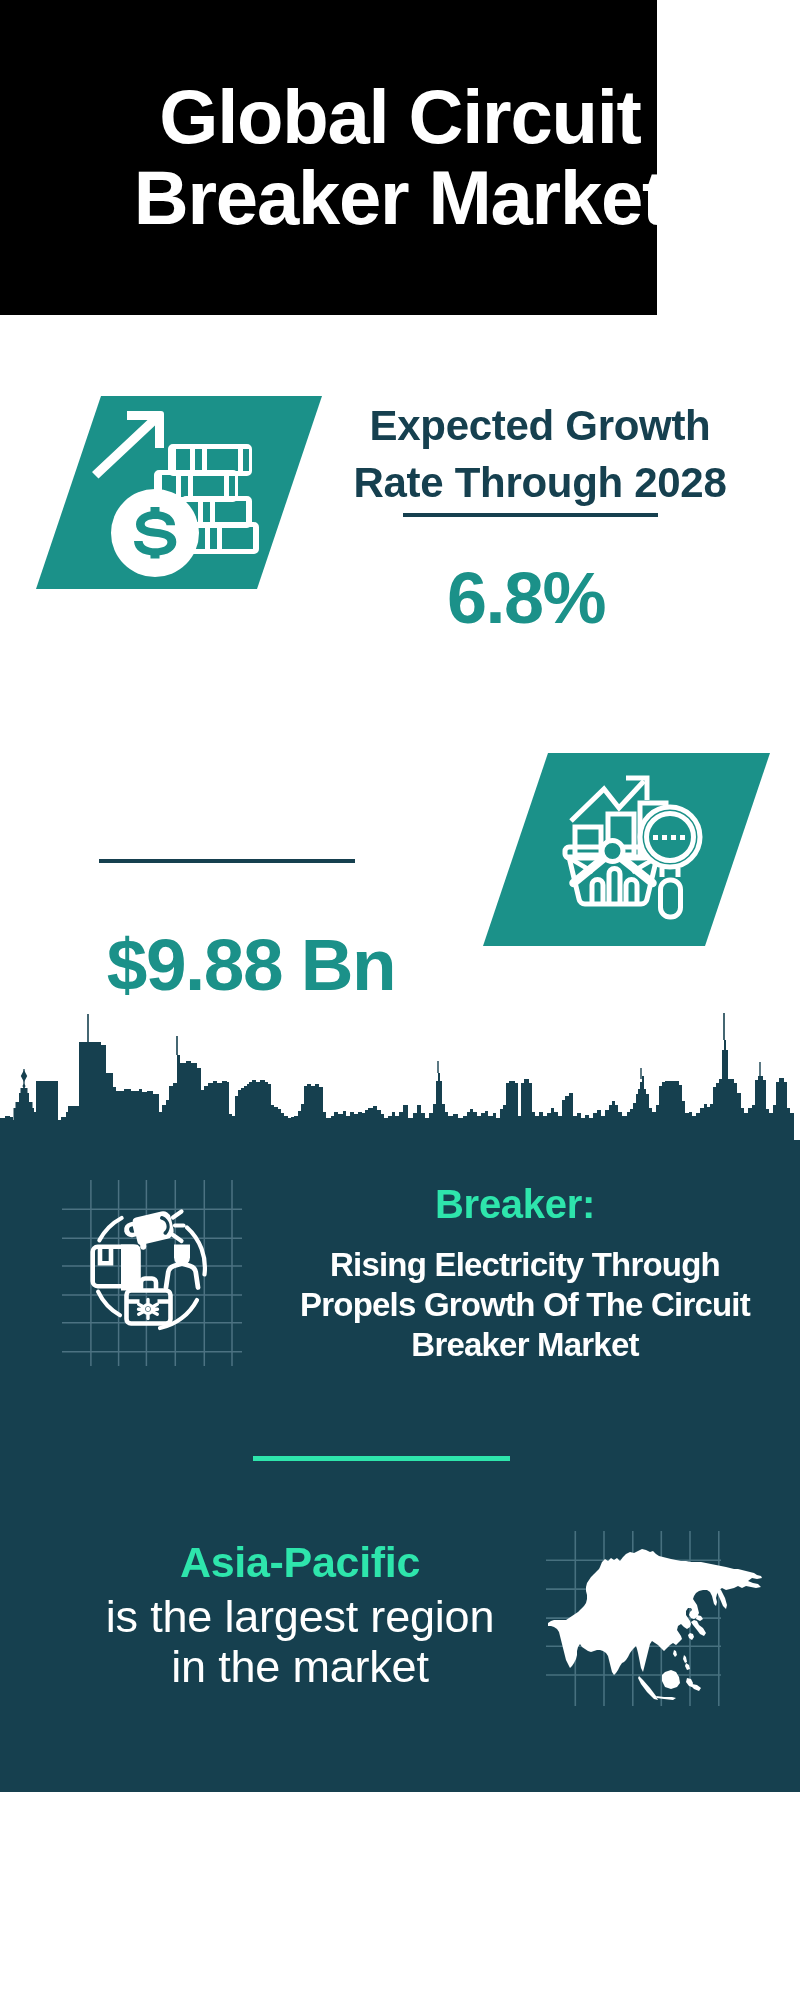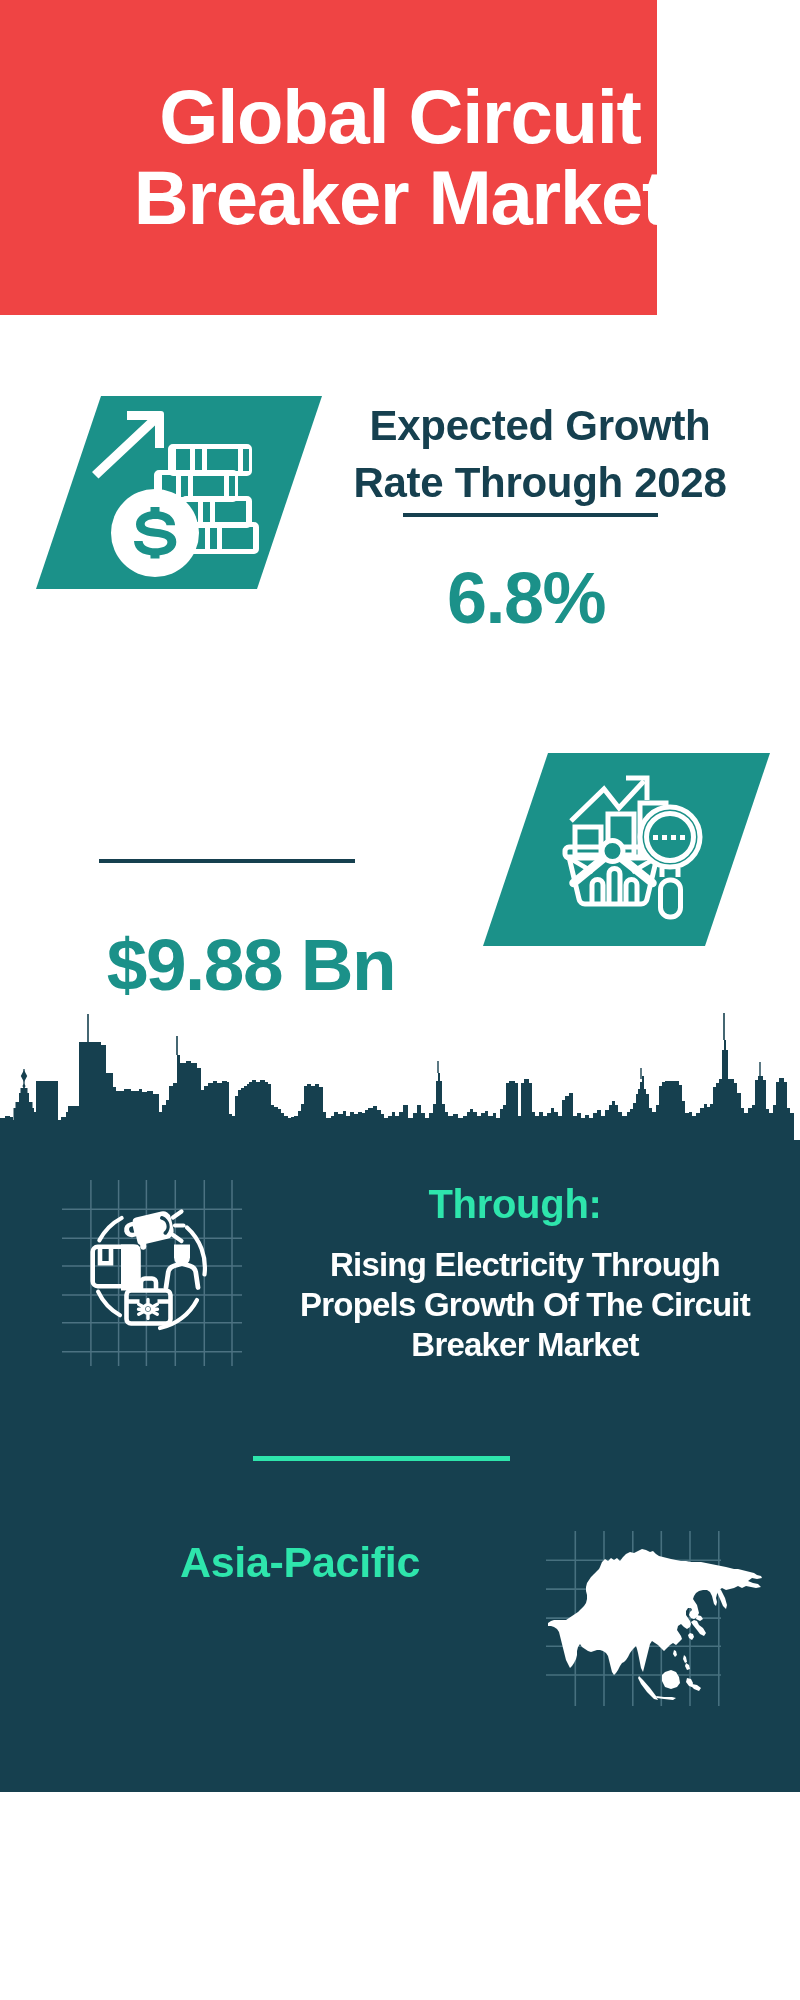"Global Circuit" .header { background: #ef4444 -> #000000 }
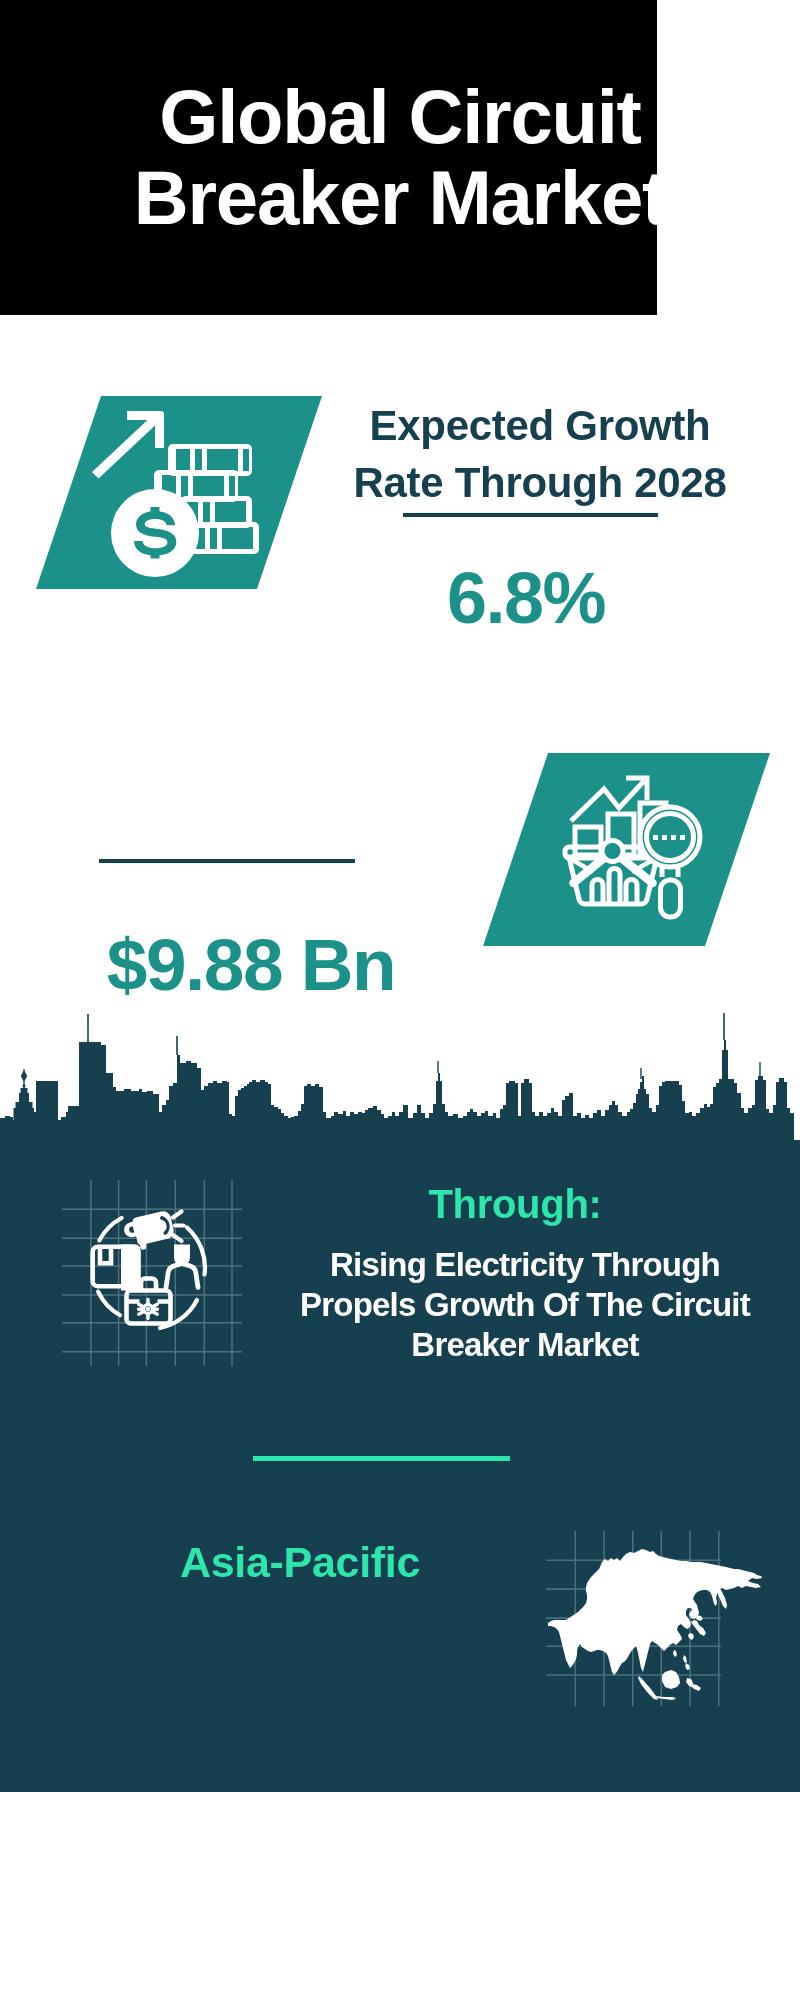"Through:" div.accent-label { text: Through -> Breaker }
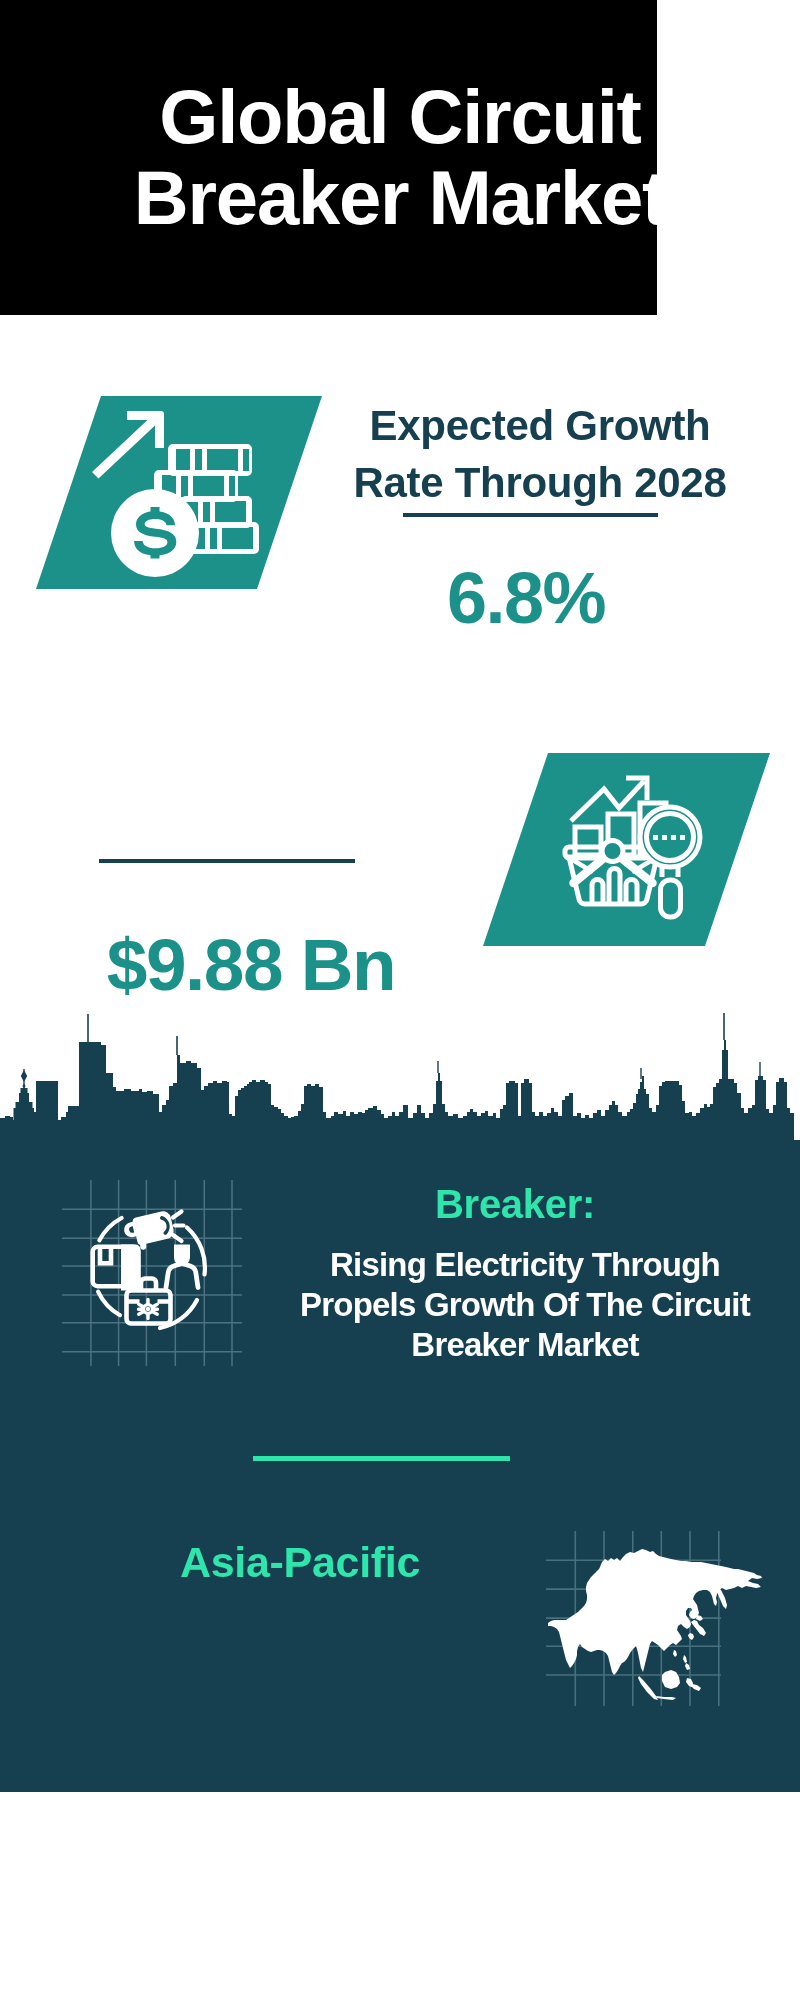"is the largest region" div.white-regular { html: none -> <div> <div>is the largest region</div> <div>in the market</div> </div> }
